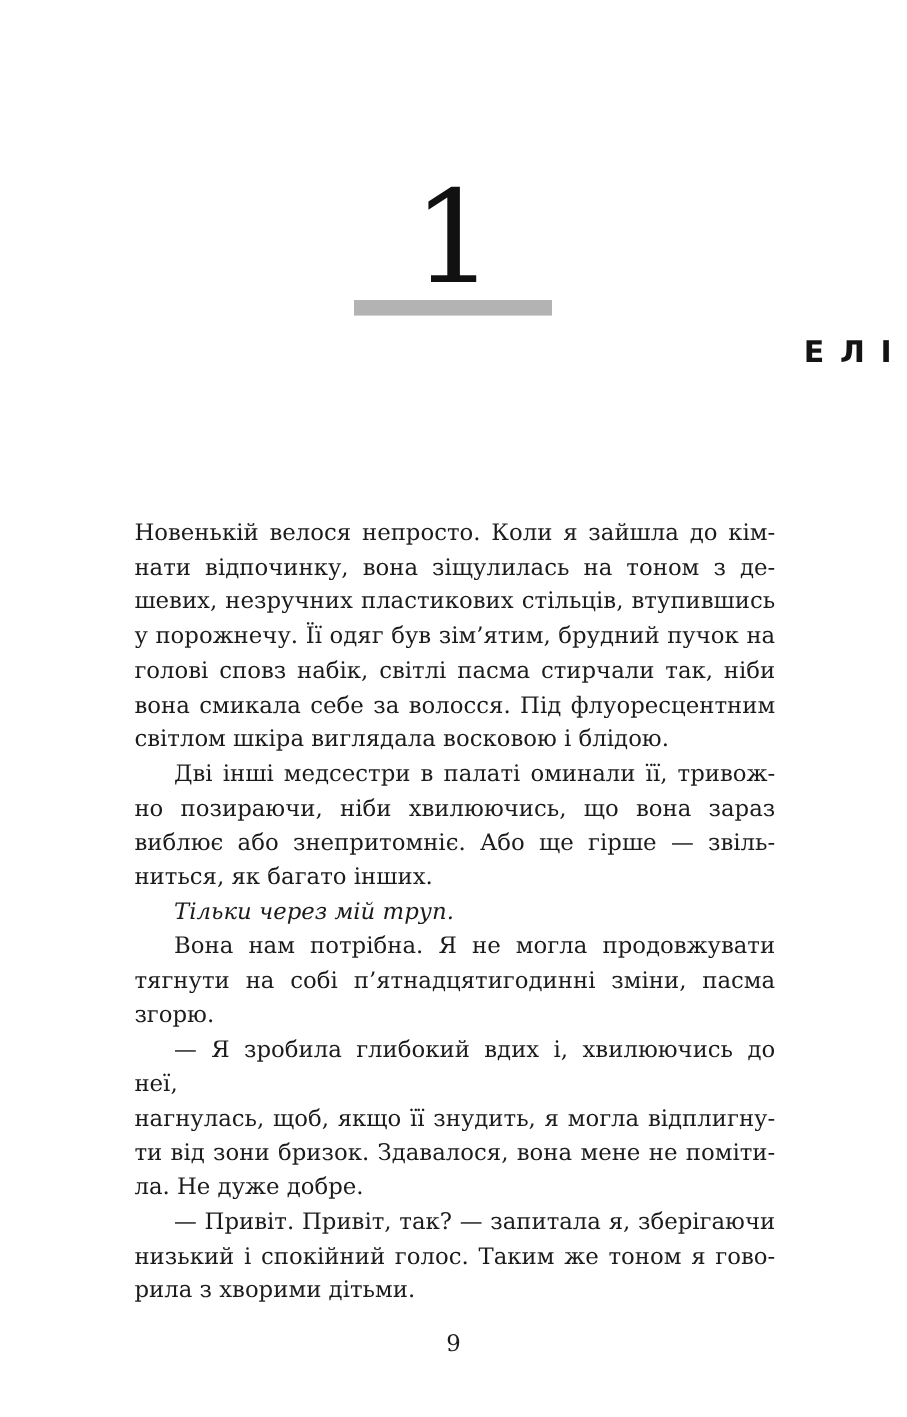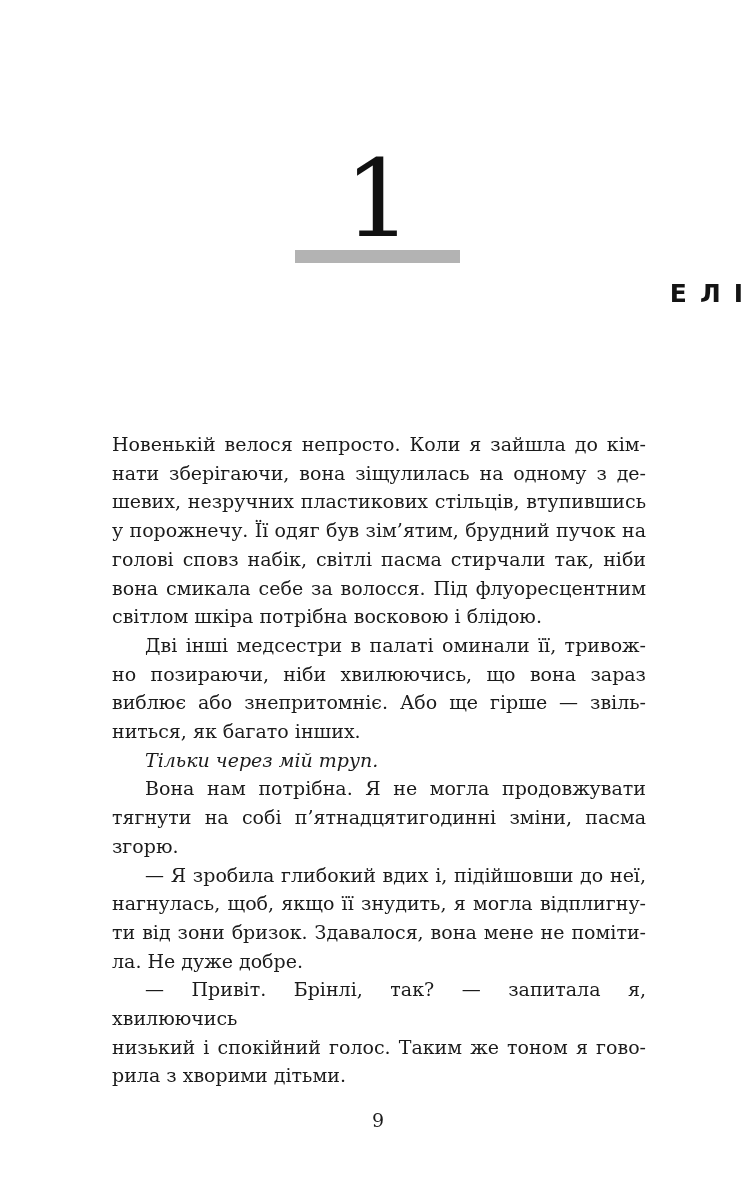"нати зберігаючи, вона зіщулилась на" span.line { text: зберігаючи, вона зіщулилась на одному -> відпочинку, вона зіщулилась на тоном }
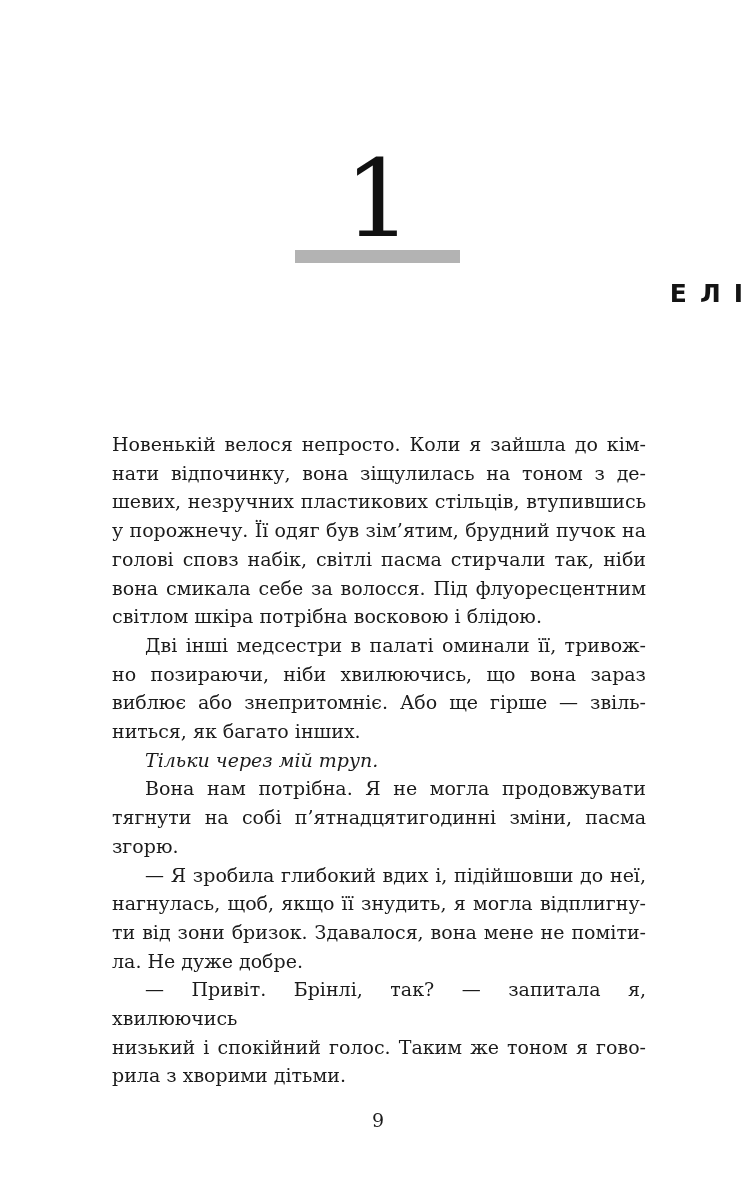"світлом шкіра потрібна восковою і" span.line { text: потрібна -> виглядала }
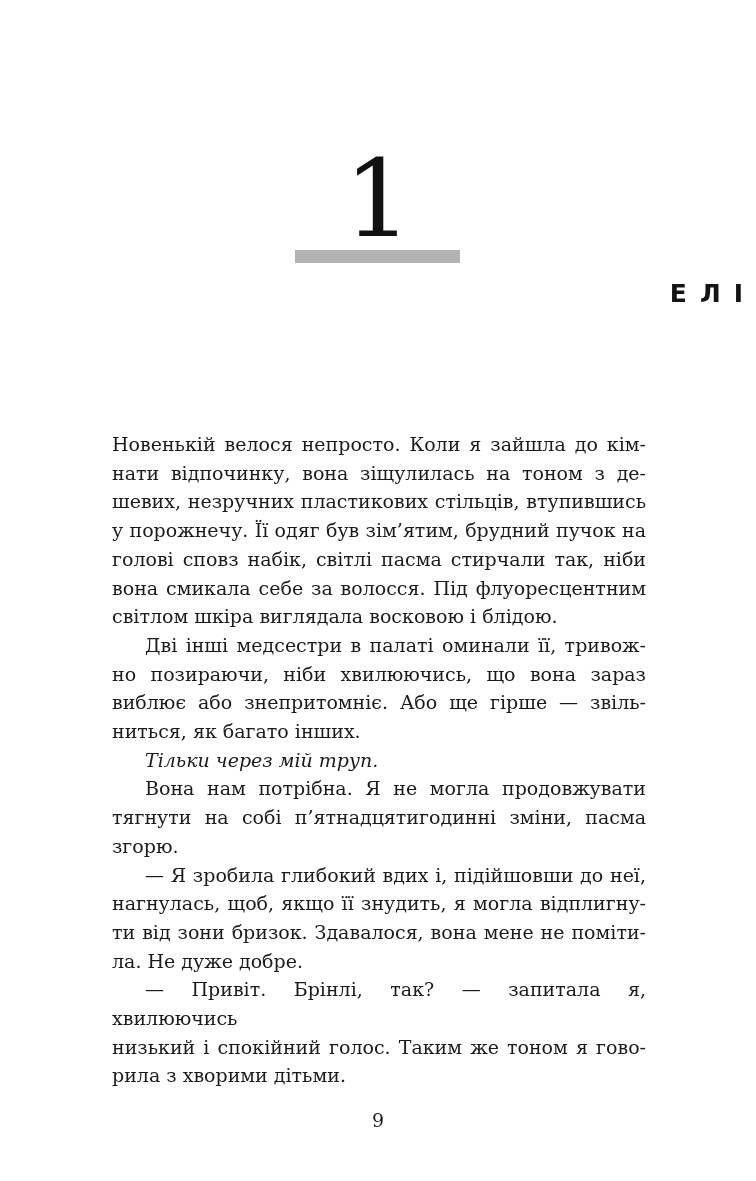"— Я зробила глибокий вдих" span.line { text: підійшовши -> хвилюючись }
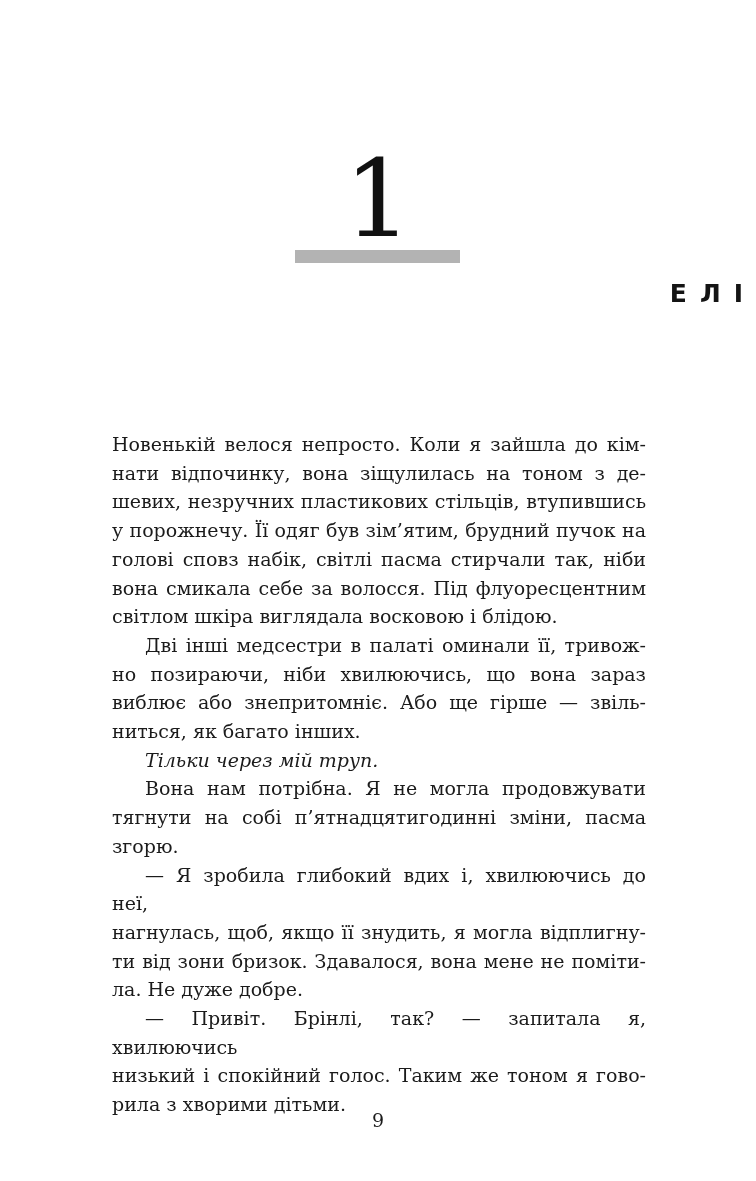"— Привіт. Брінлі, так? —" span.line { text: Брінлі, так? — запитала я, хвилюючись -> Привіт, так? — запитала я, зберігаючи }
